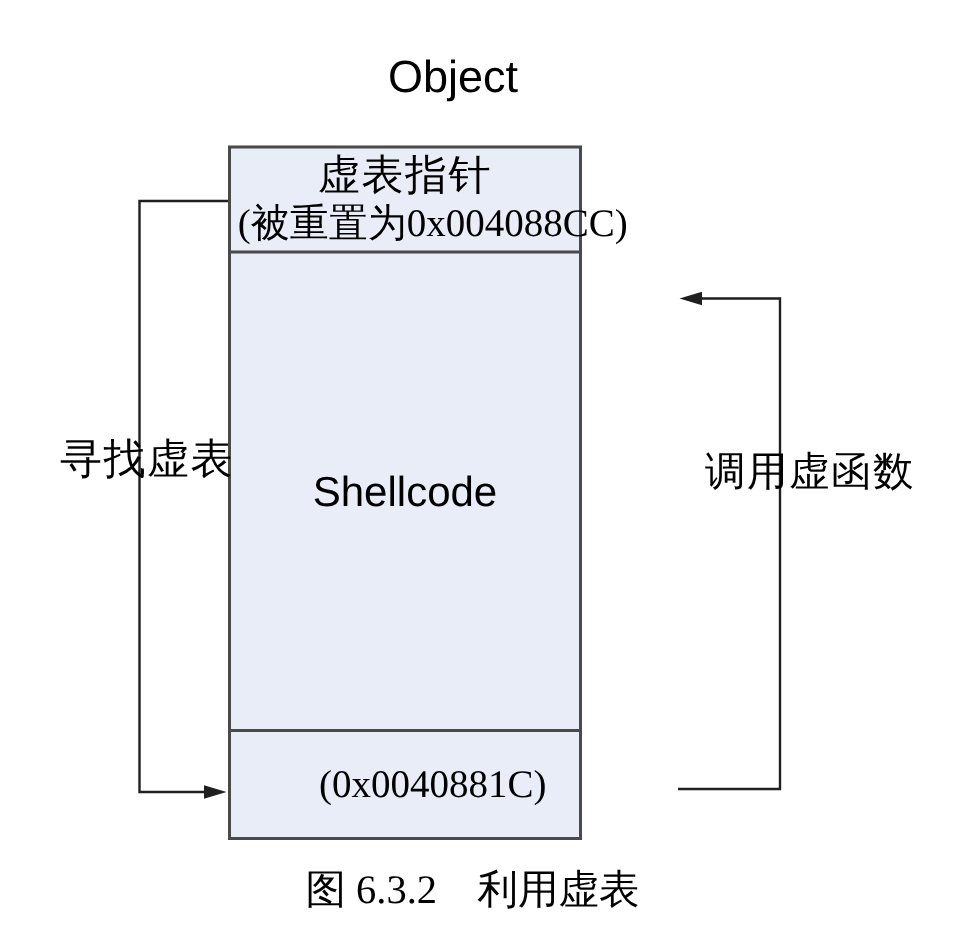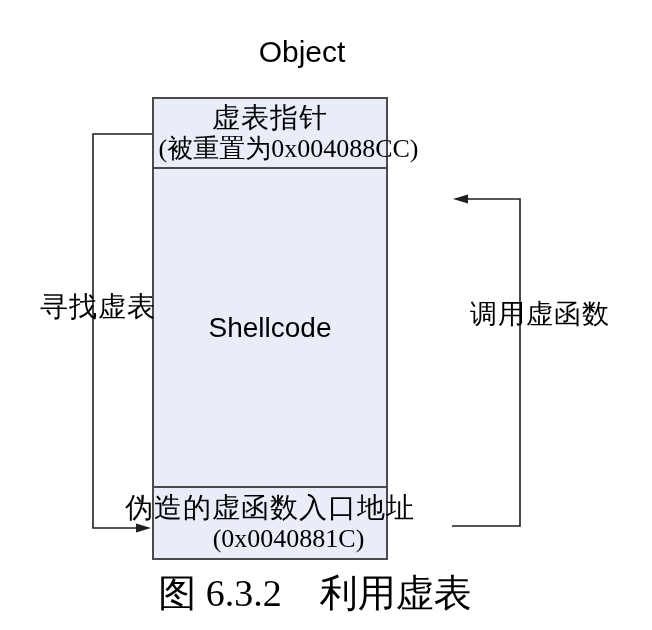"伪造的虚函数入口地址" div.cn-line { html: <div>伪造的虚函数入口地址</div> -> none }
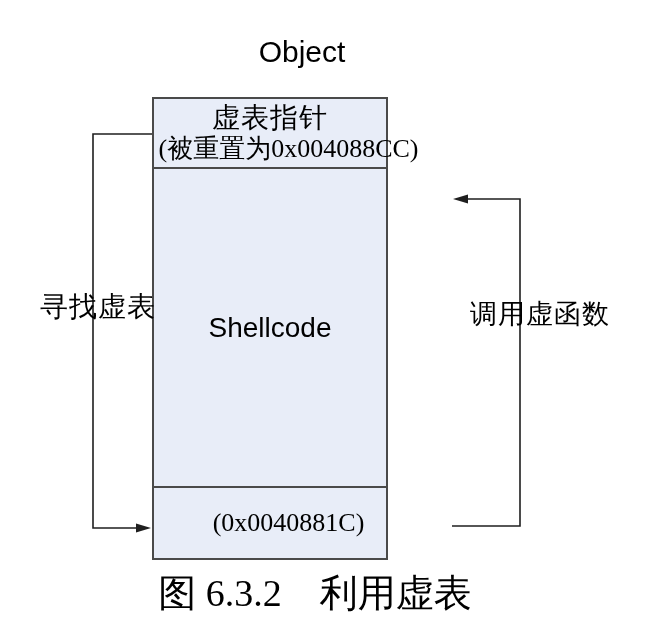"图 6.3.2 利用虚表" .figure-caption { font-size: 38px -> 27px }
